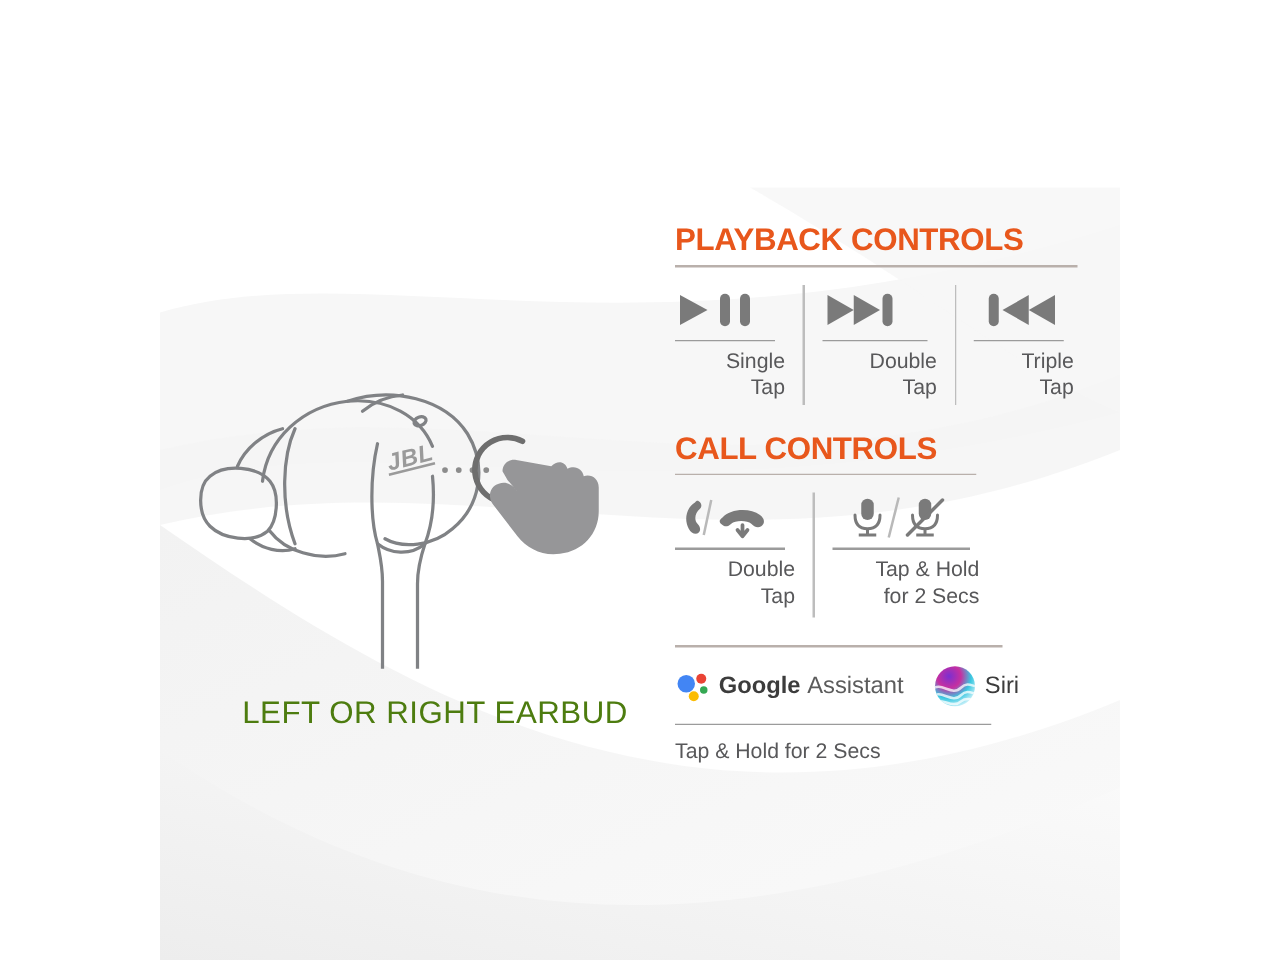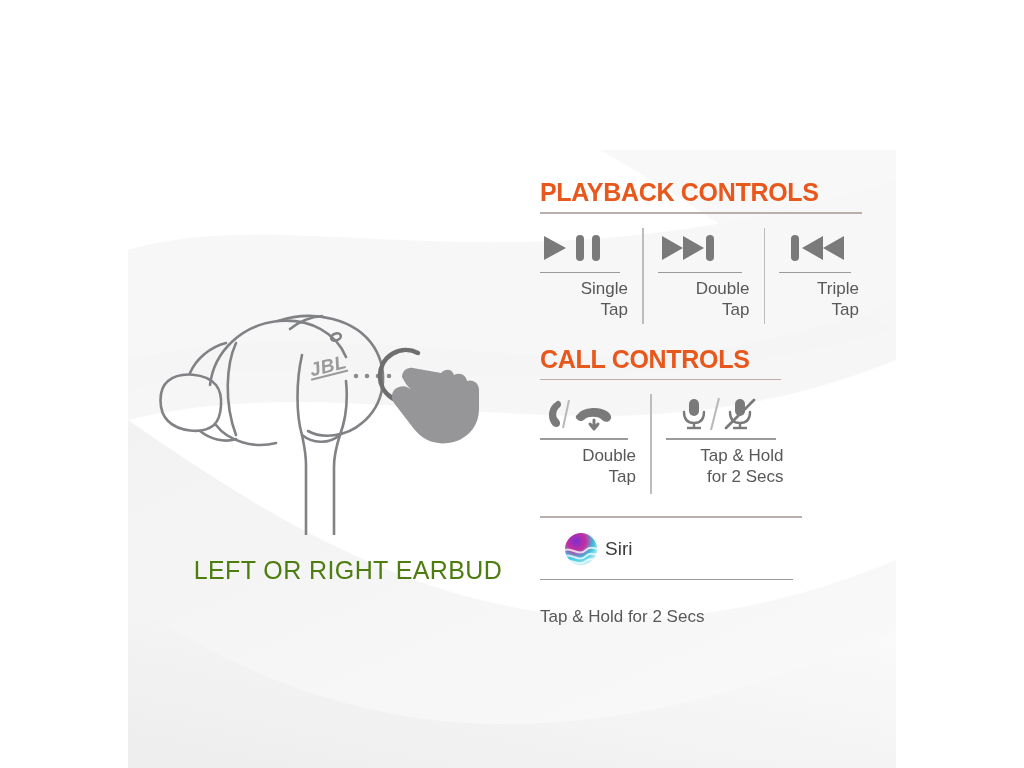"Google Assistant" div.va-item { html: none -> <div> <svg> <circle></circle> <circle></circle> <circle></circle> <circle></circle> </svg> <div> <span>Google</span><span>&nbsp;</span><span>Assistant</span> </div> </div> }
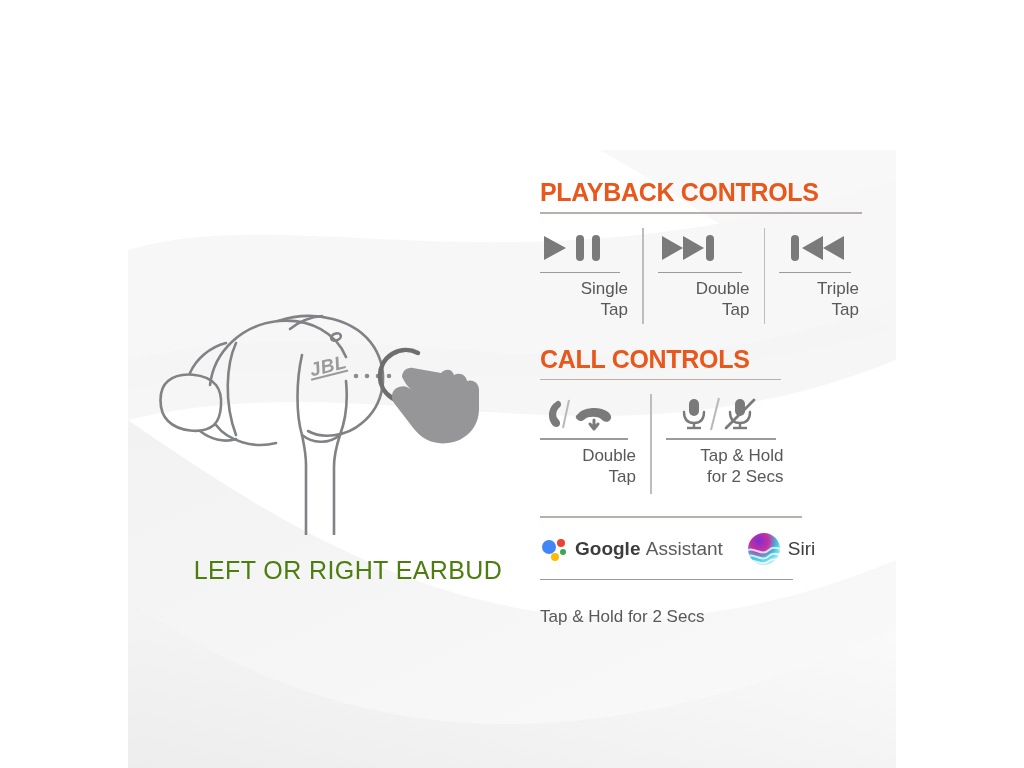"Tap & Hold for 2" .va-note { margin-top: 27px -> 11px }
